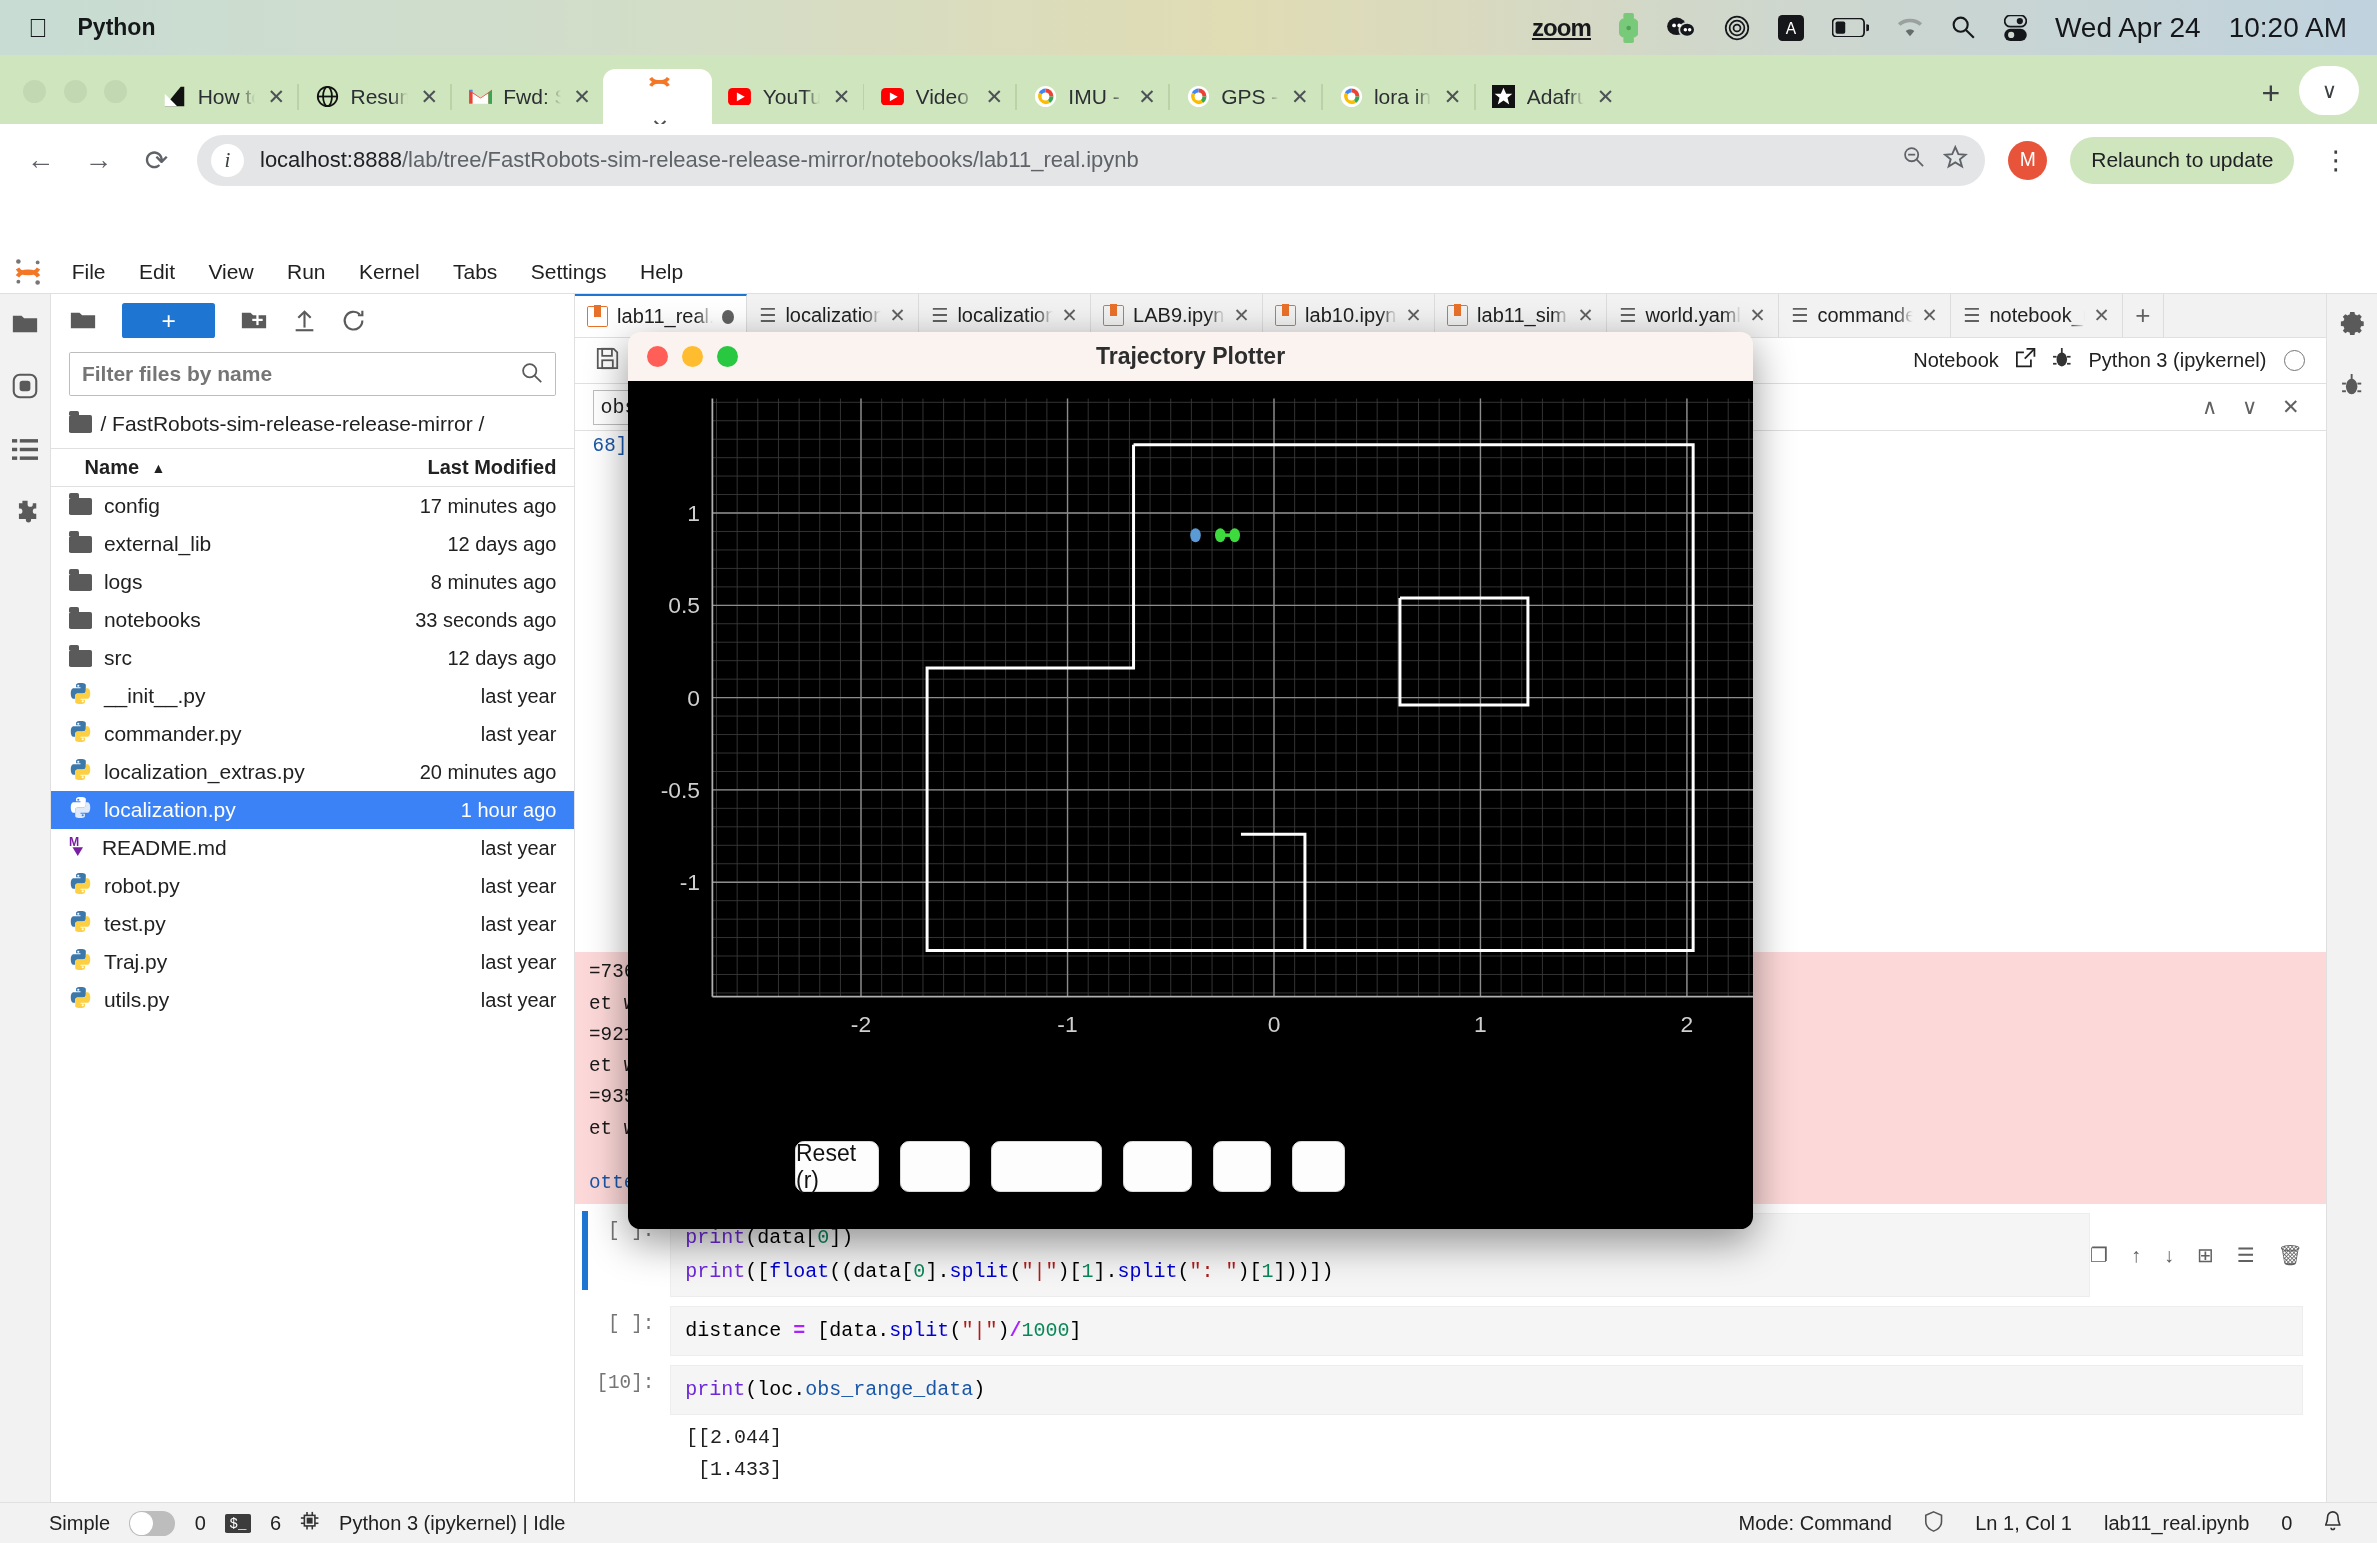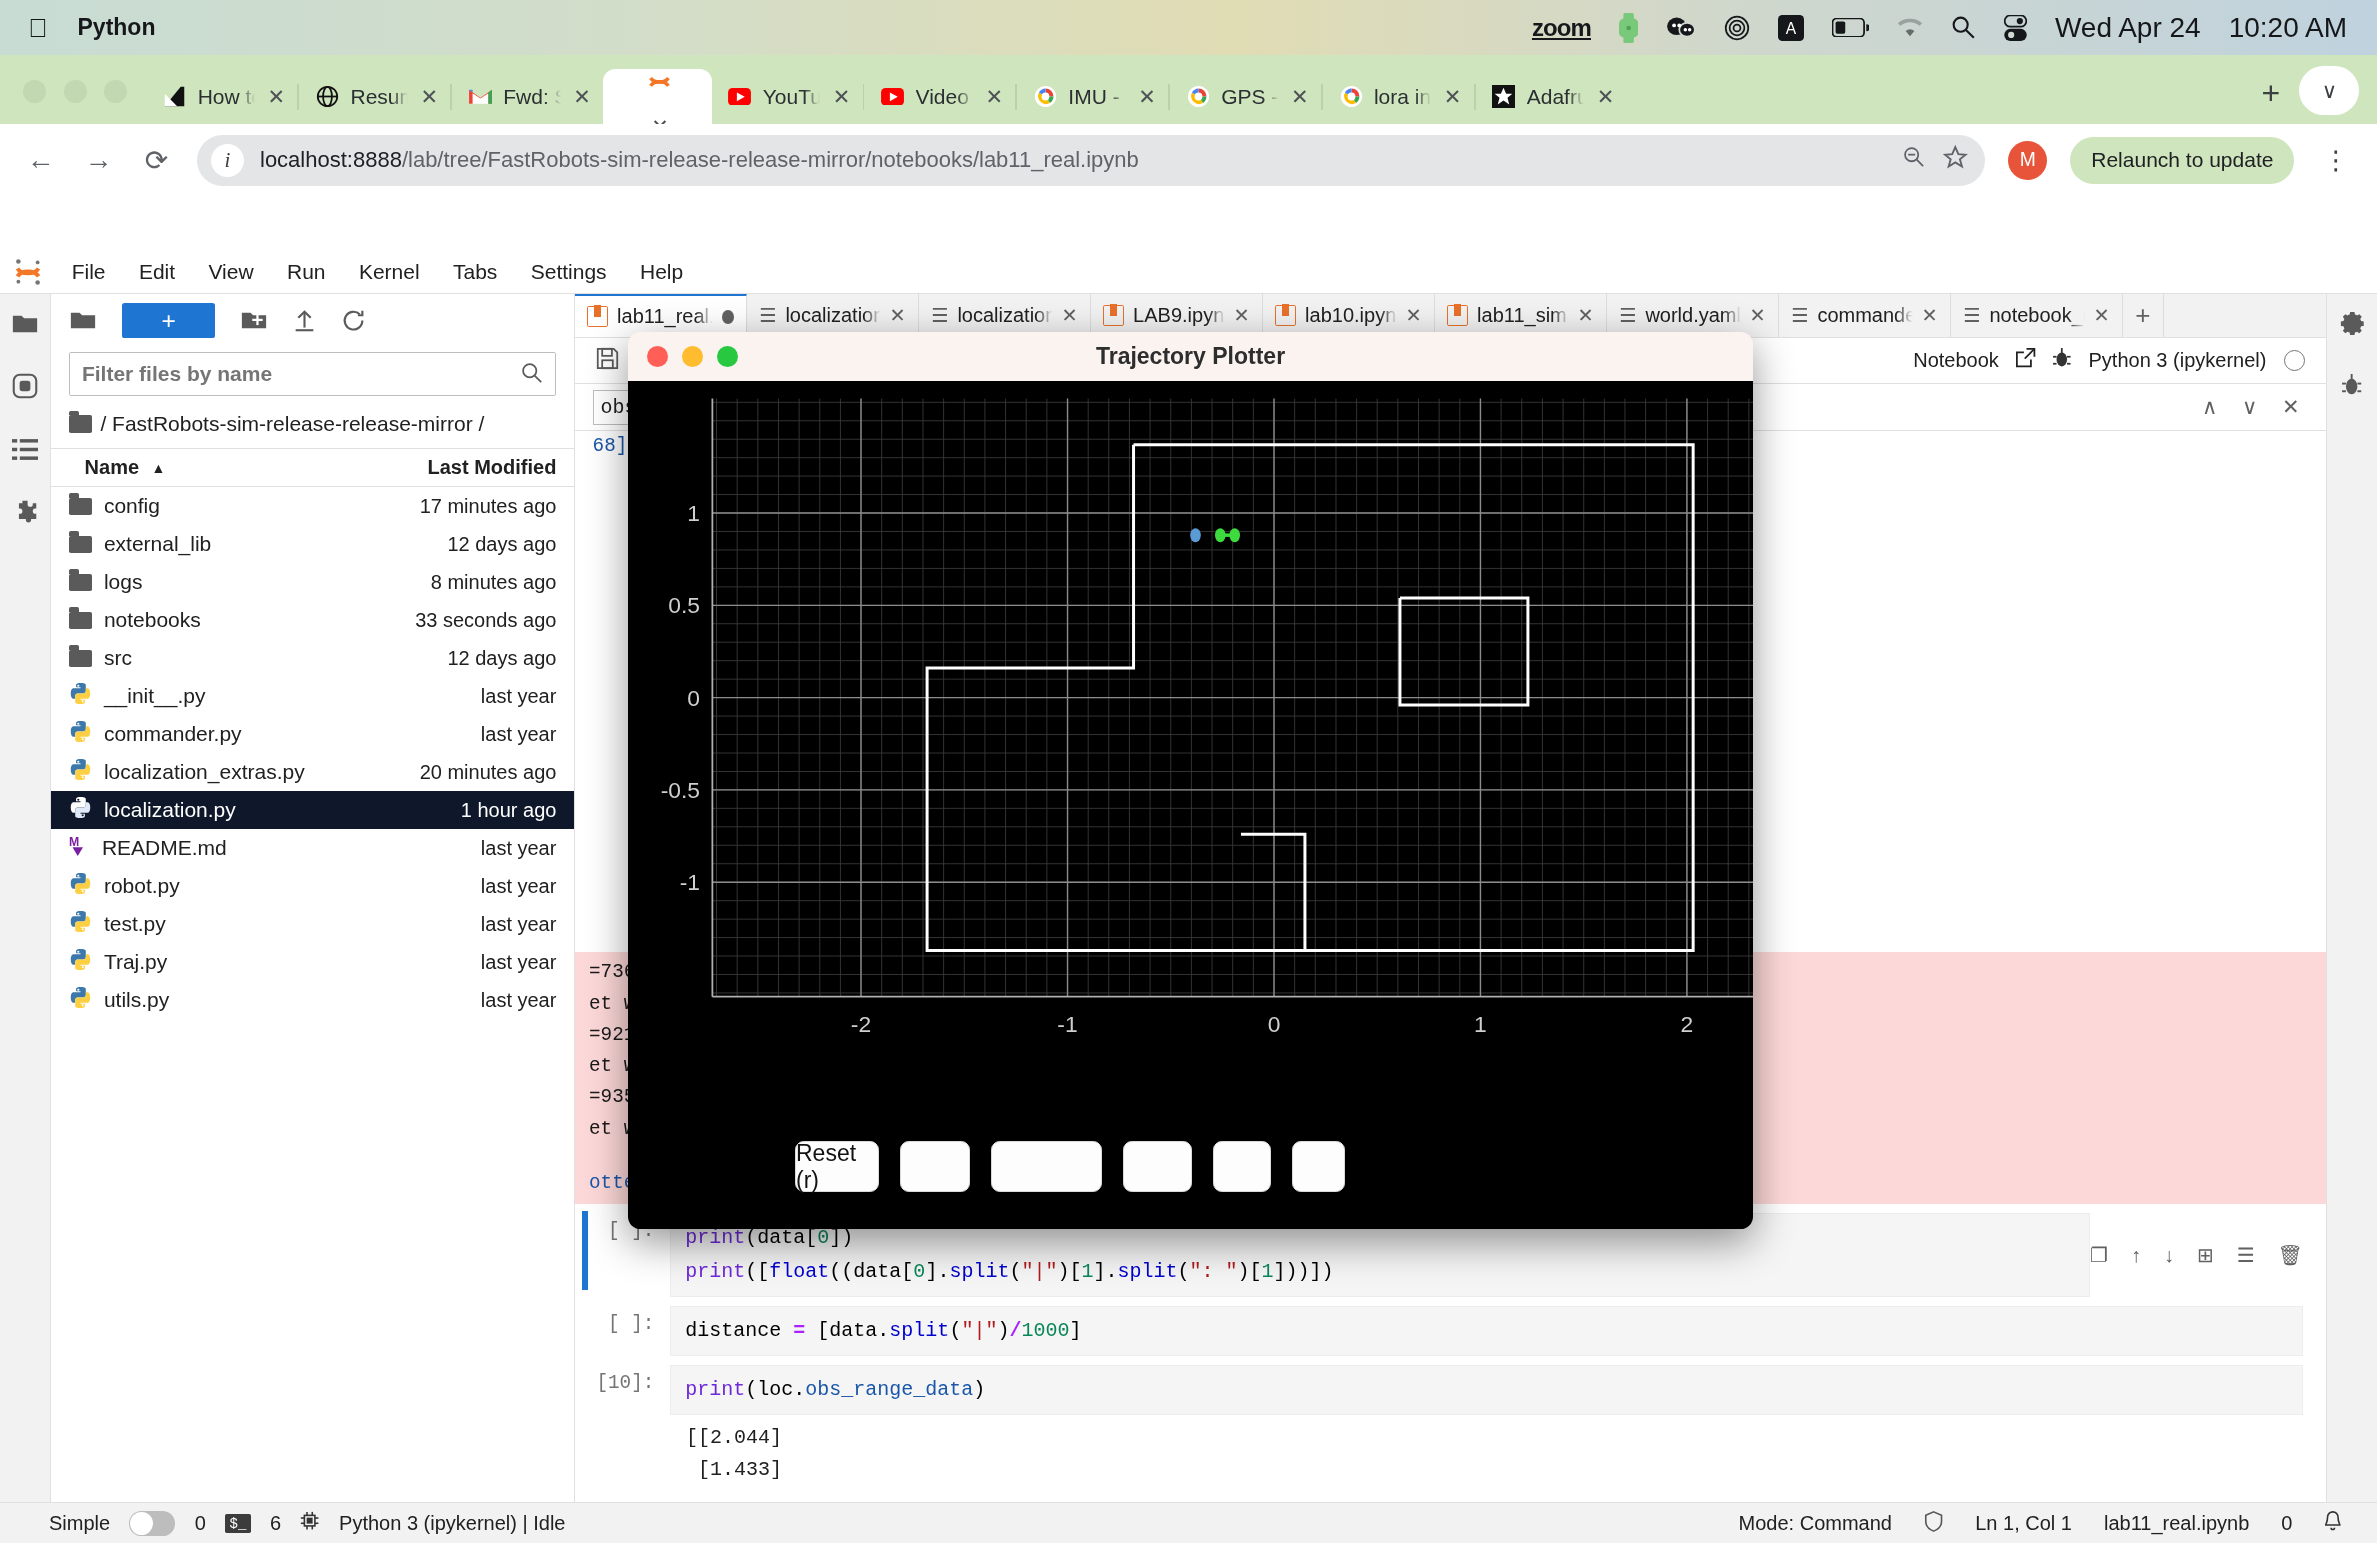"localization.py" .frow.selected { background: #0f172a -> #3b82f6 }
